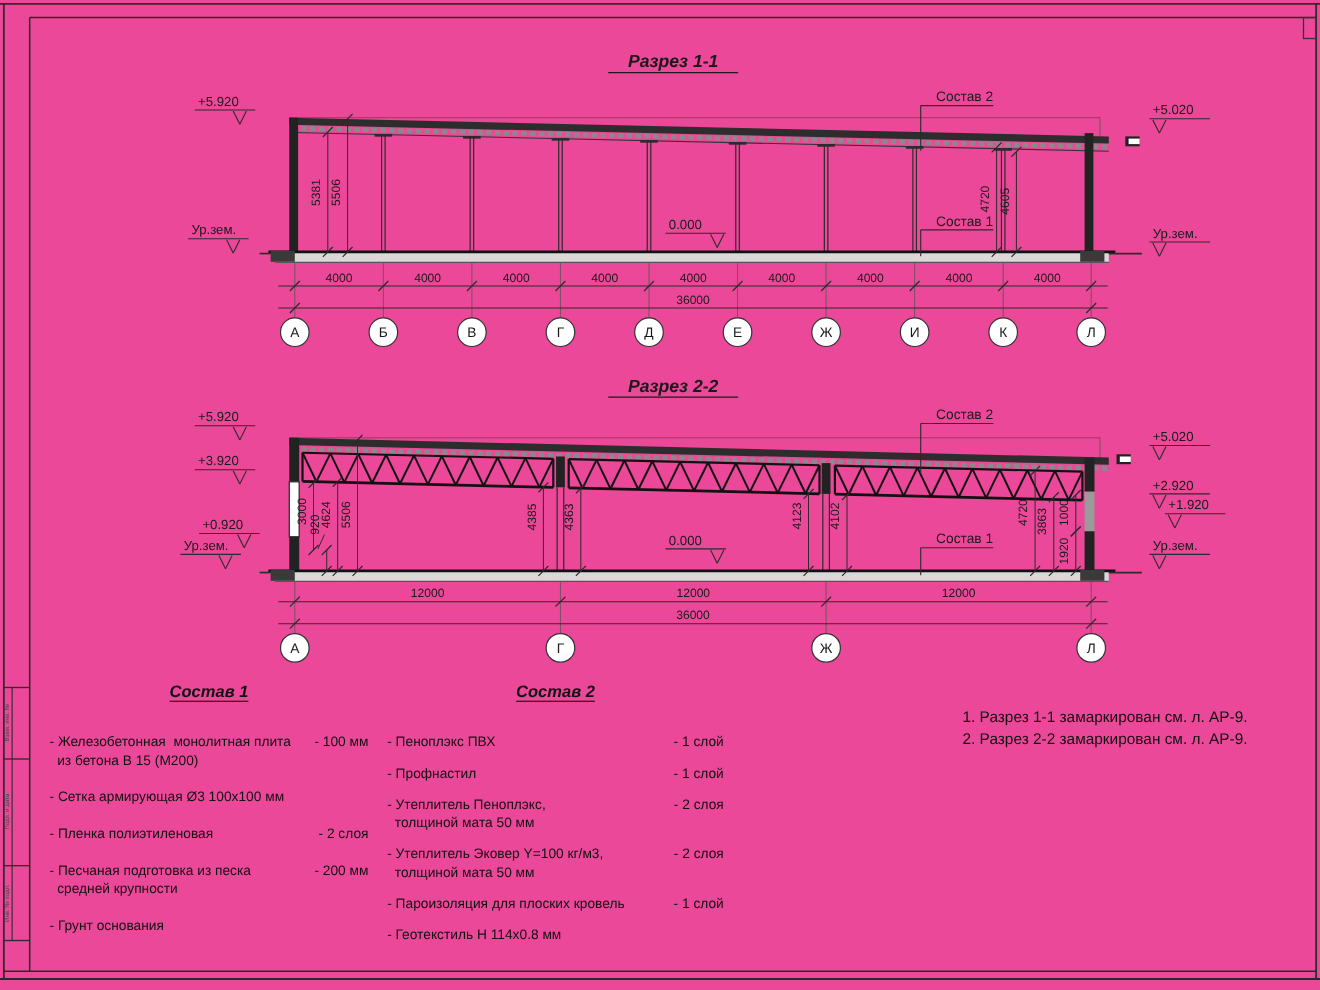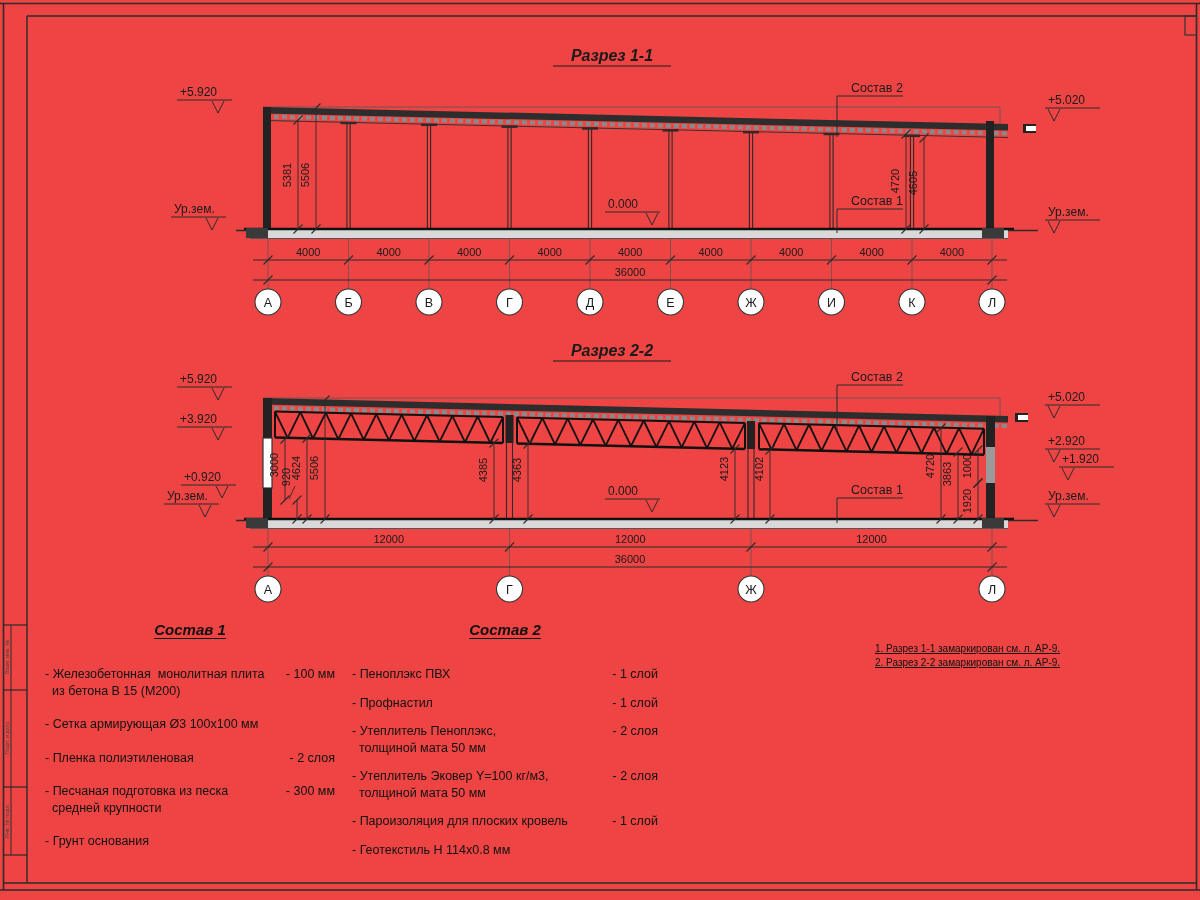"Разрез 1-1" .page { background: #ef4444 -> #ec4899 }
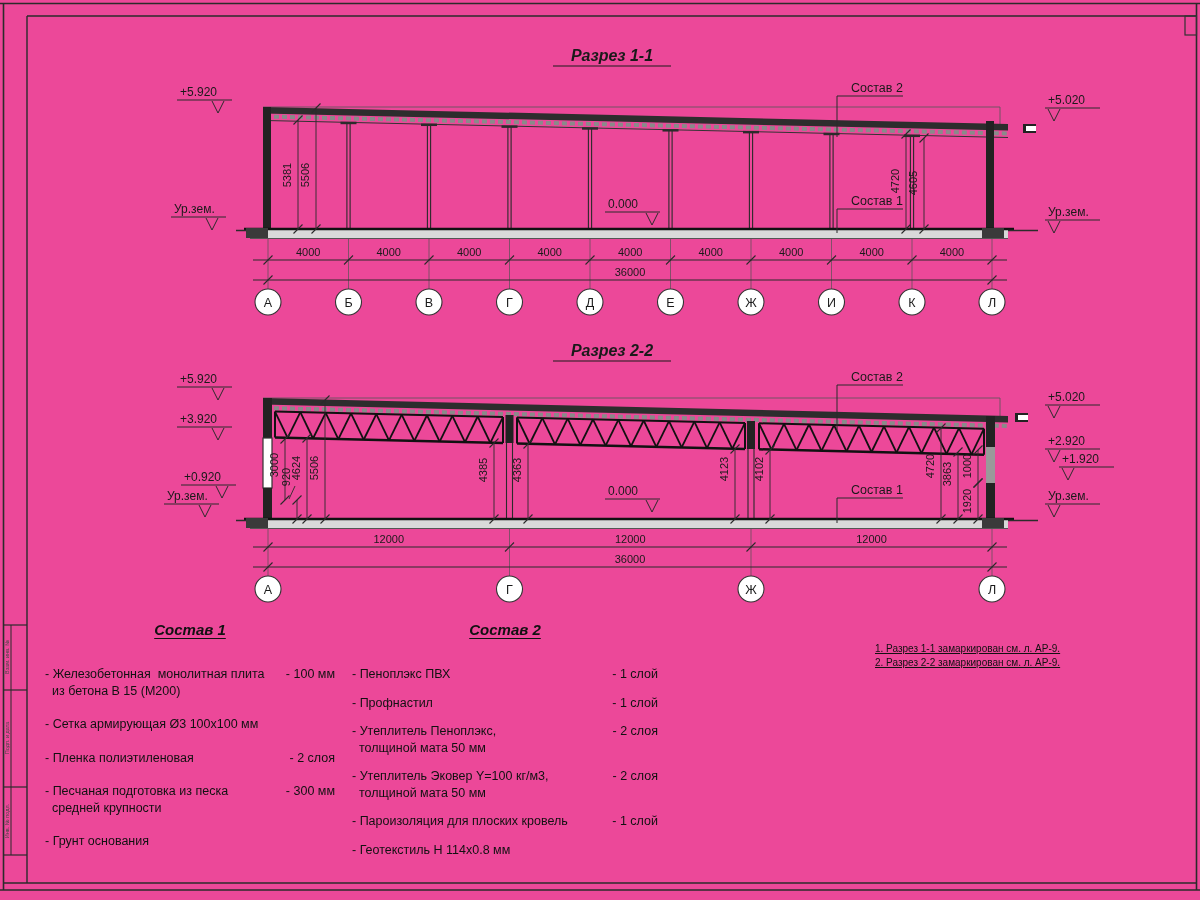"1. Разрез 1-1 замаркирован см." .notes { font-size: 10px -> 14px; text-decoration: underline -> none }
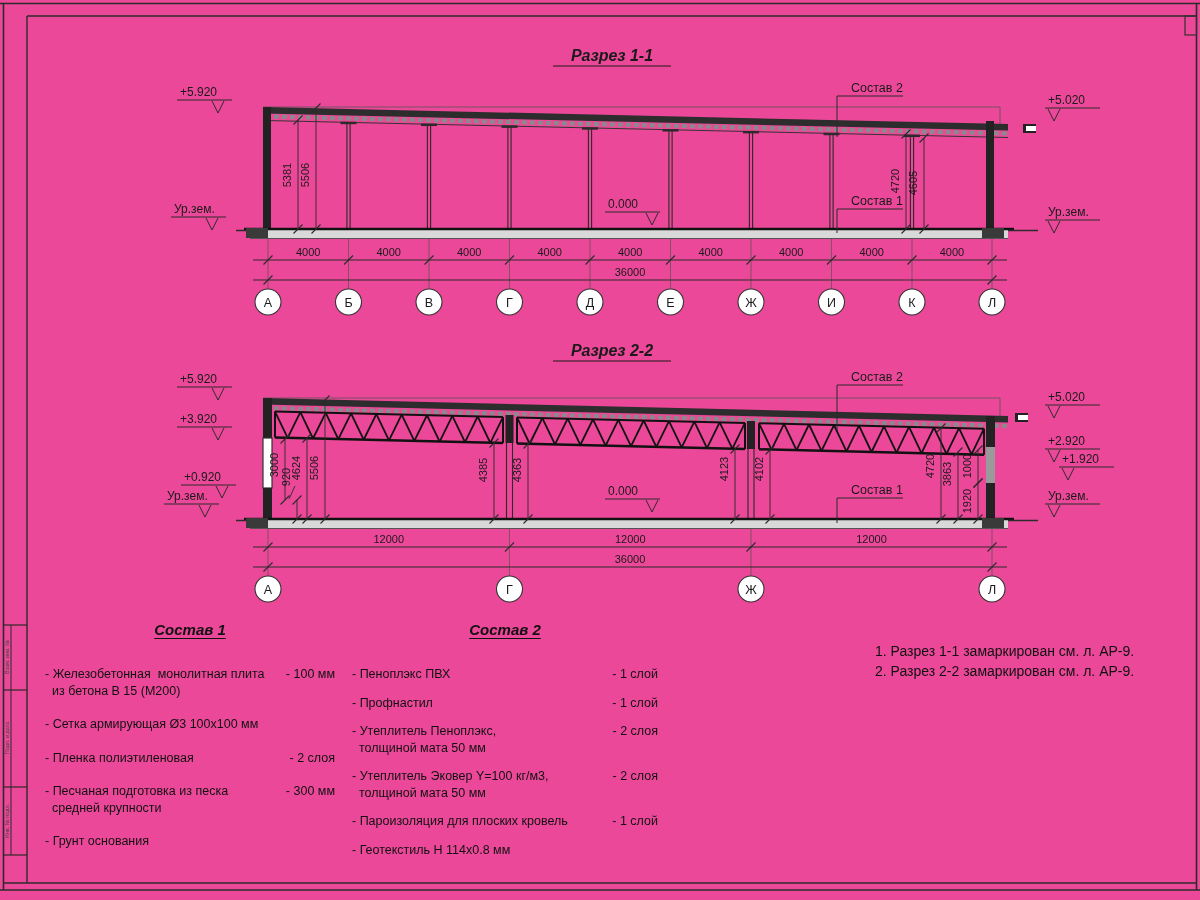"- 300 мм" span.mi-value { text: 300 -> 200 }
